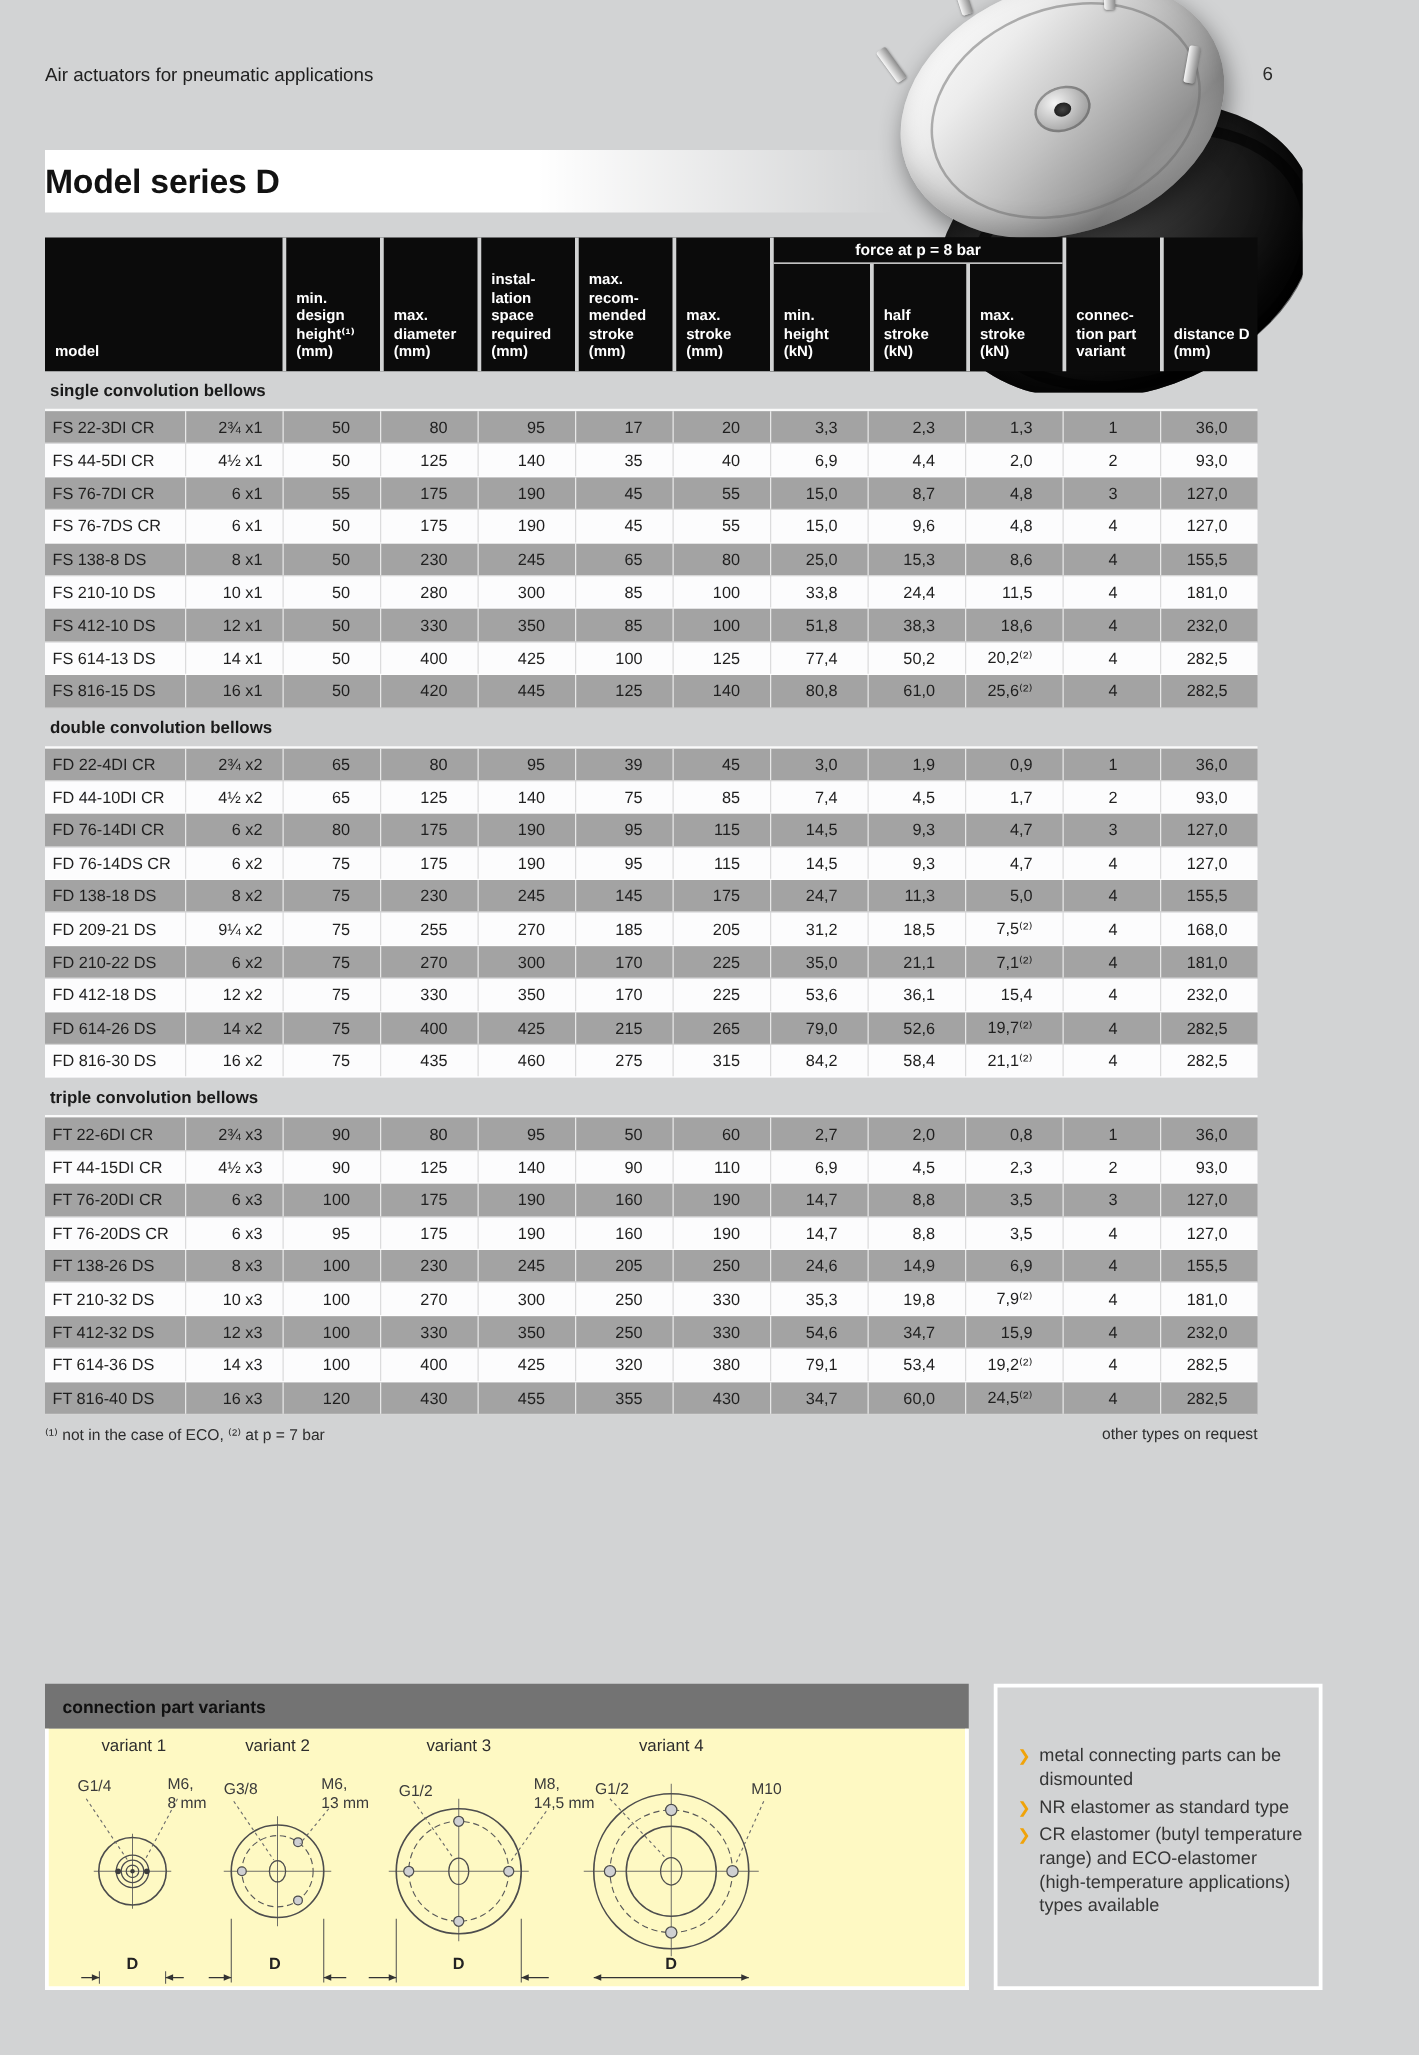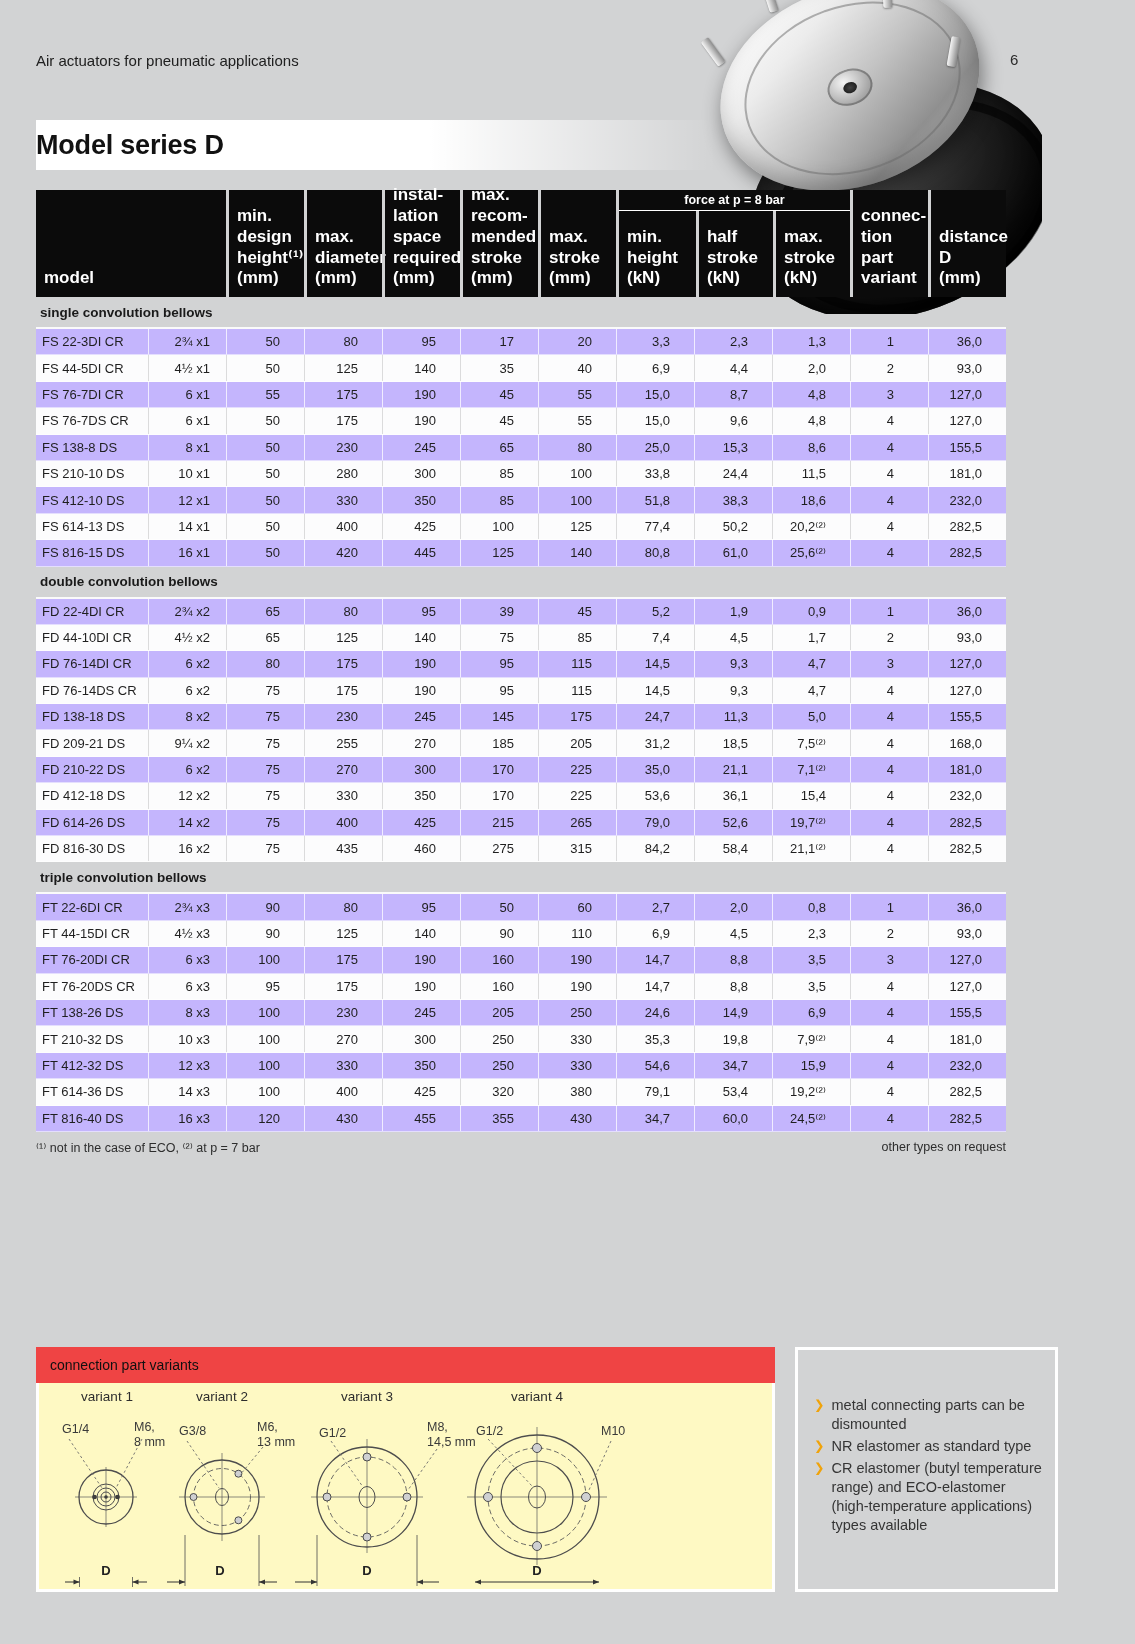"instal-" .th { font-size: 17px -> 12px }
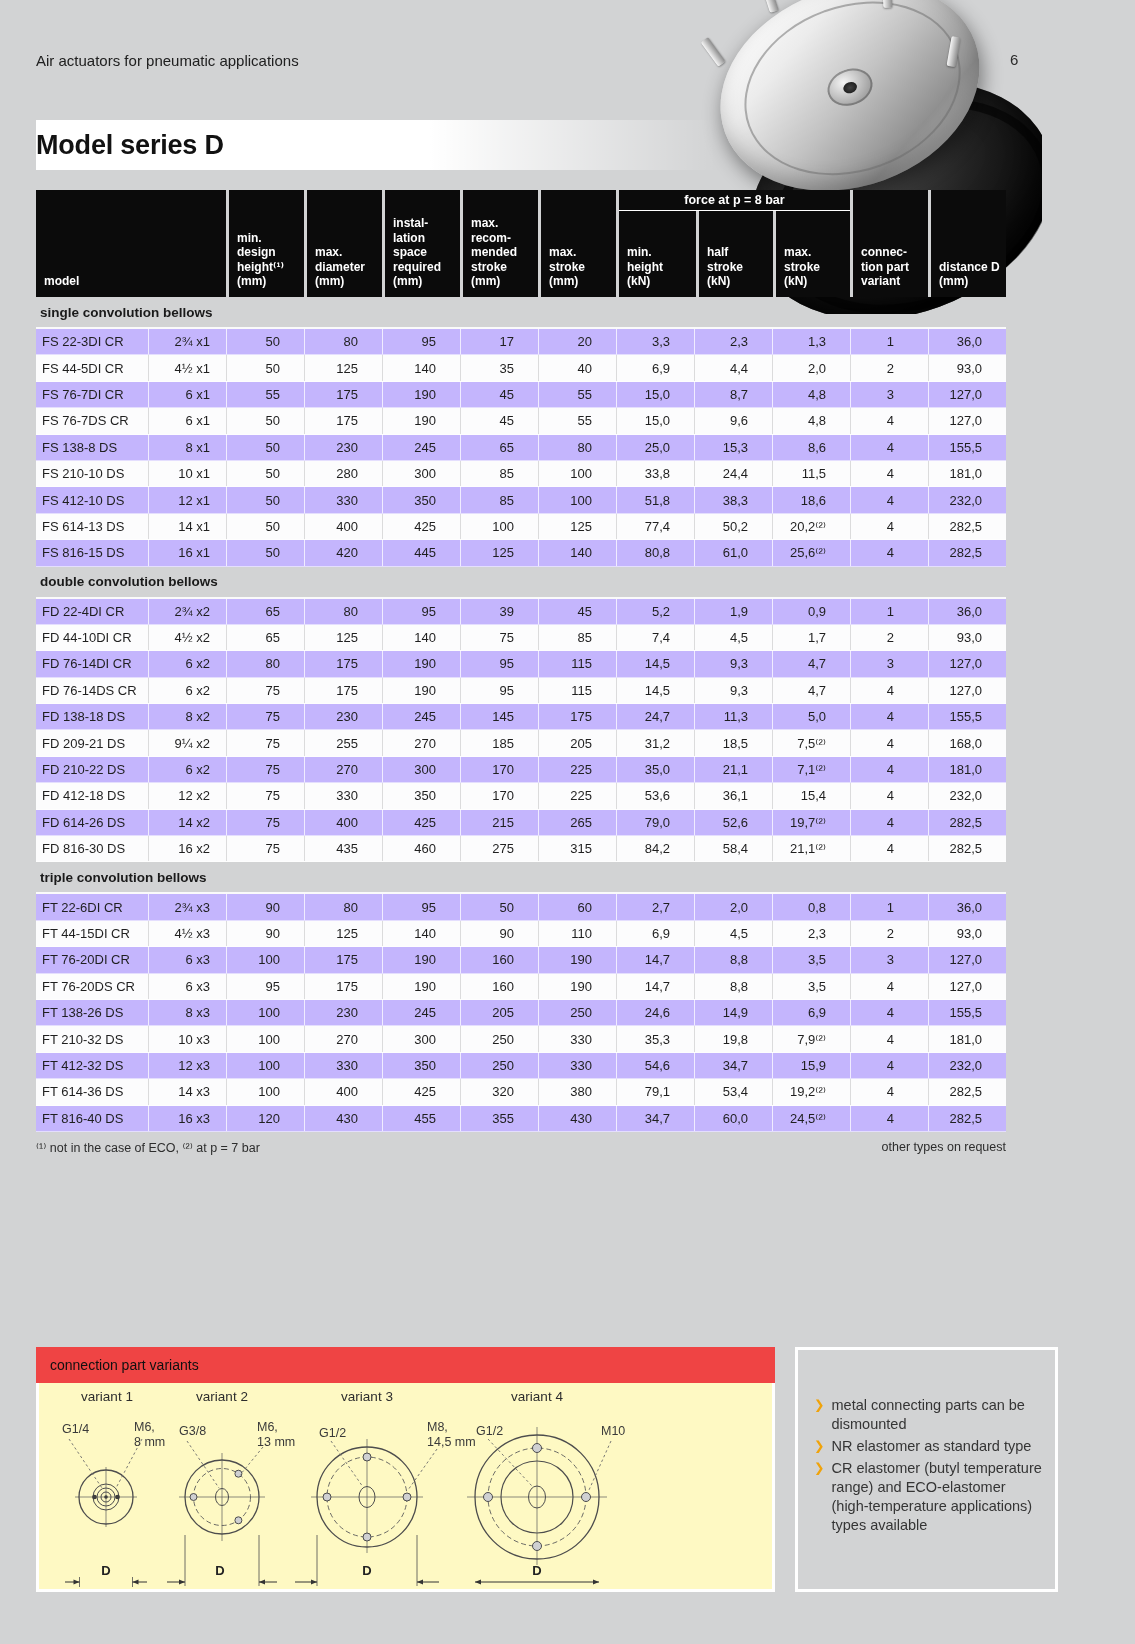"FS 22-3DI CR" .trow.odd { background: #c4b5fd -> #a3a3a3 }
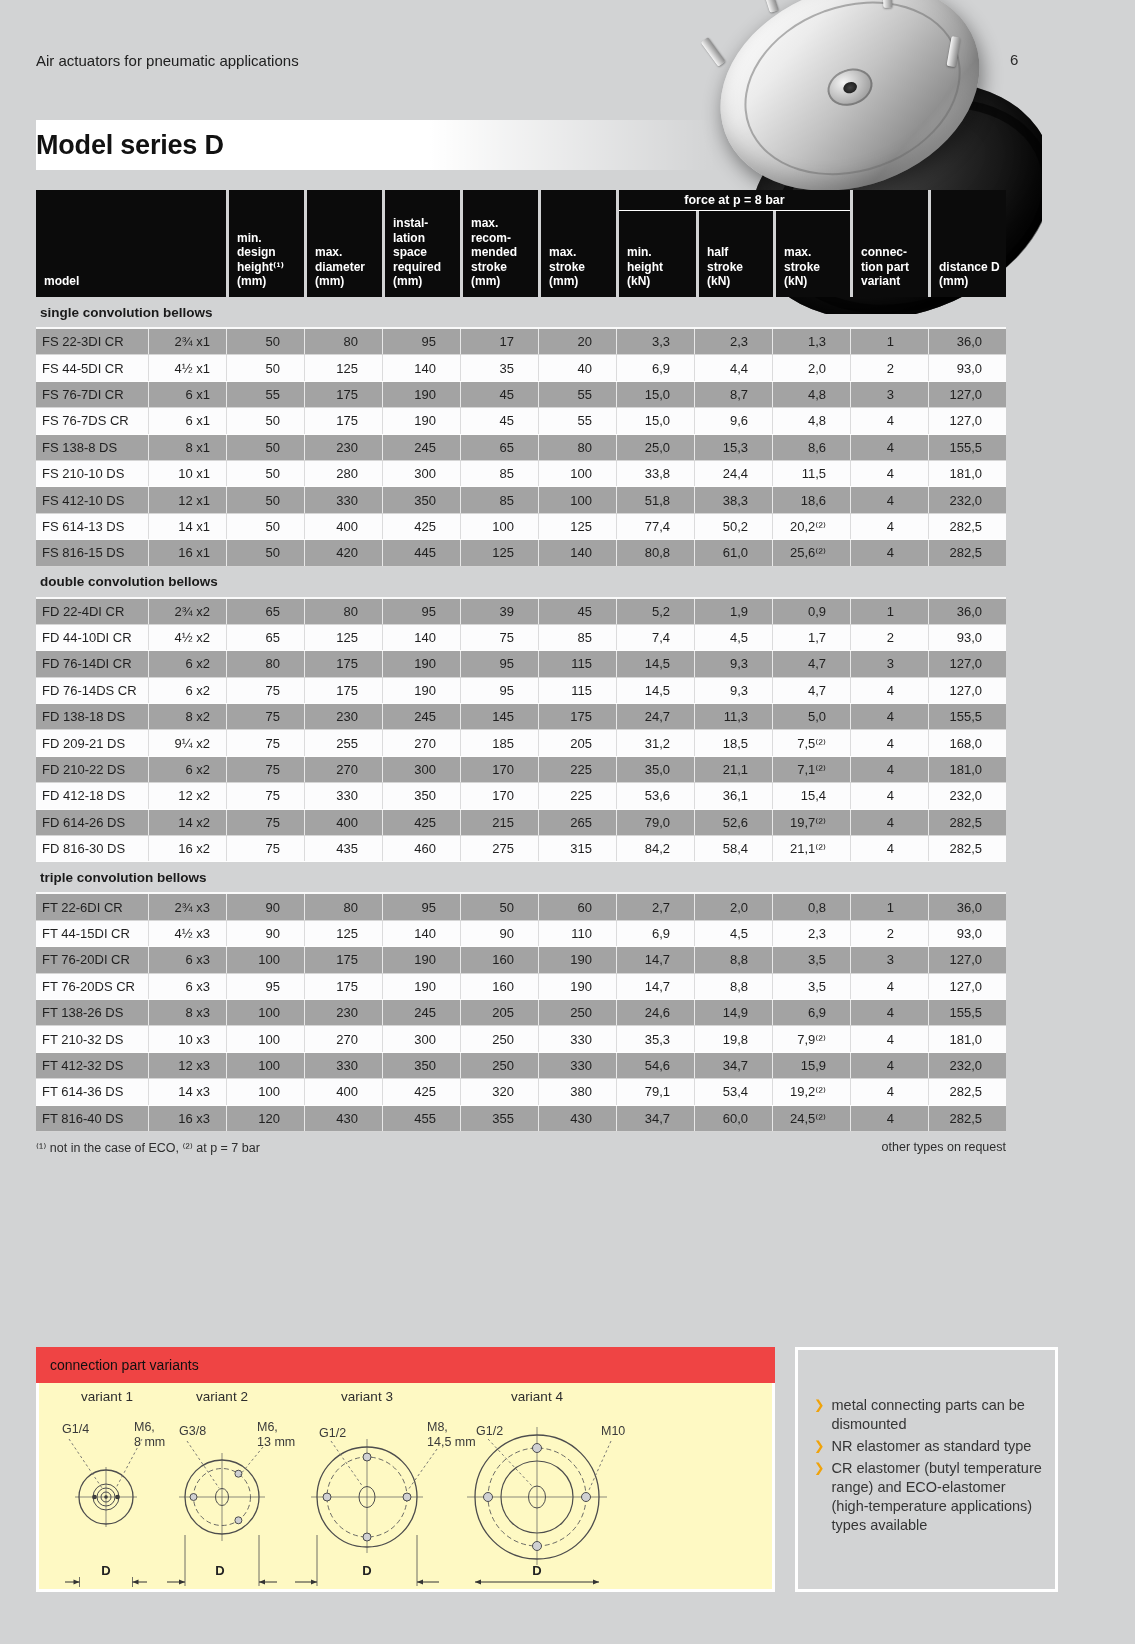"5,2" span.c { text: 5,2 -> 3,0 }
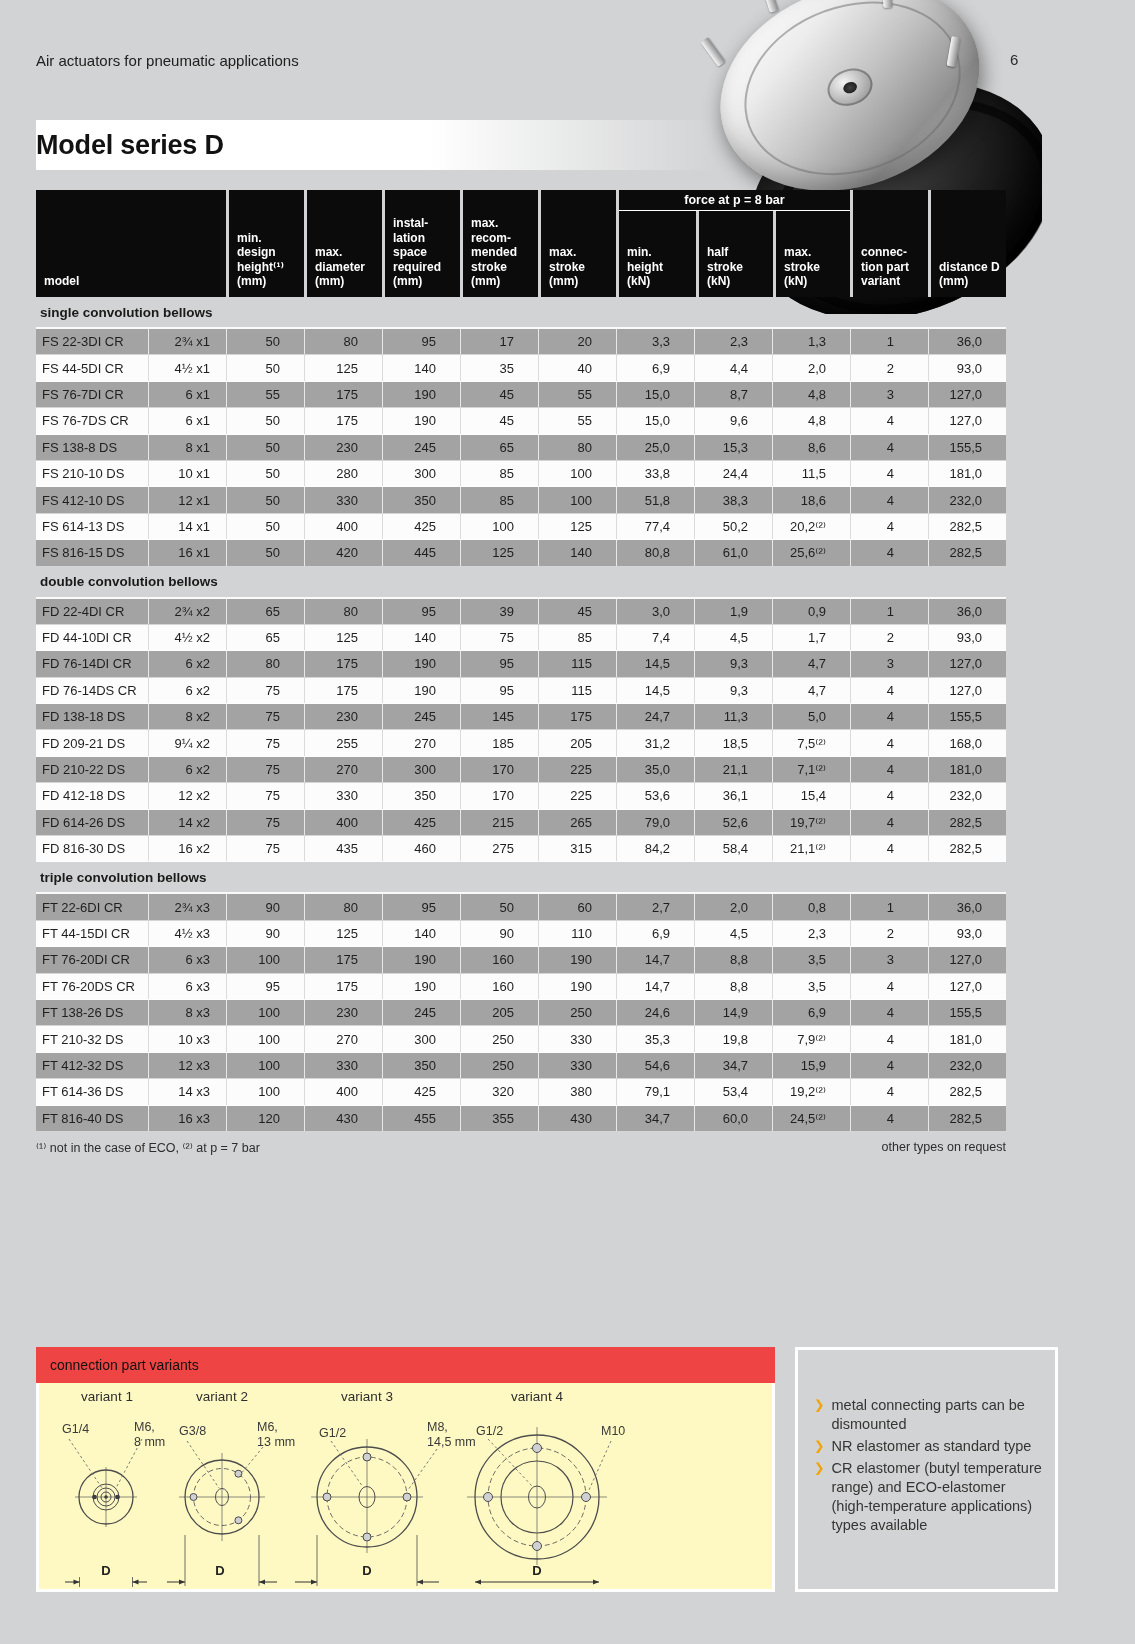"connection part variants" .variants-title { background: #ef4444 -> #737373; font-weight: normal -> bold }
